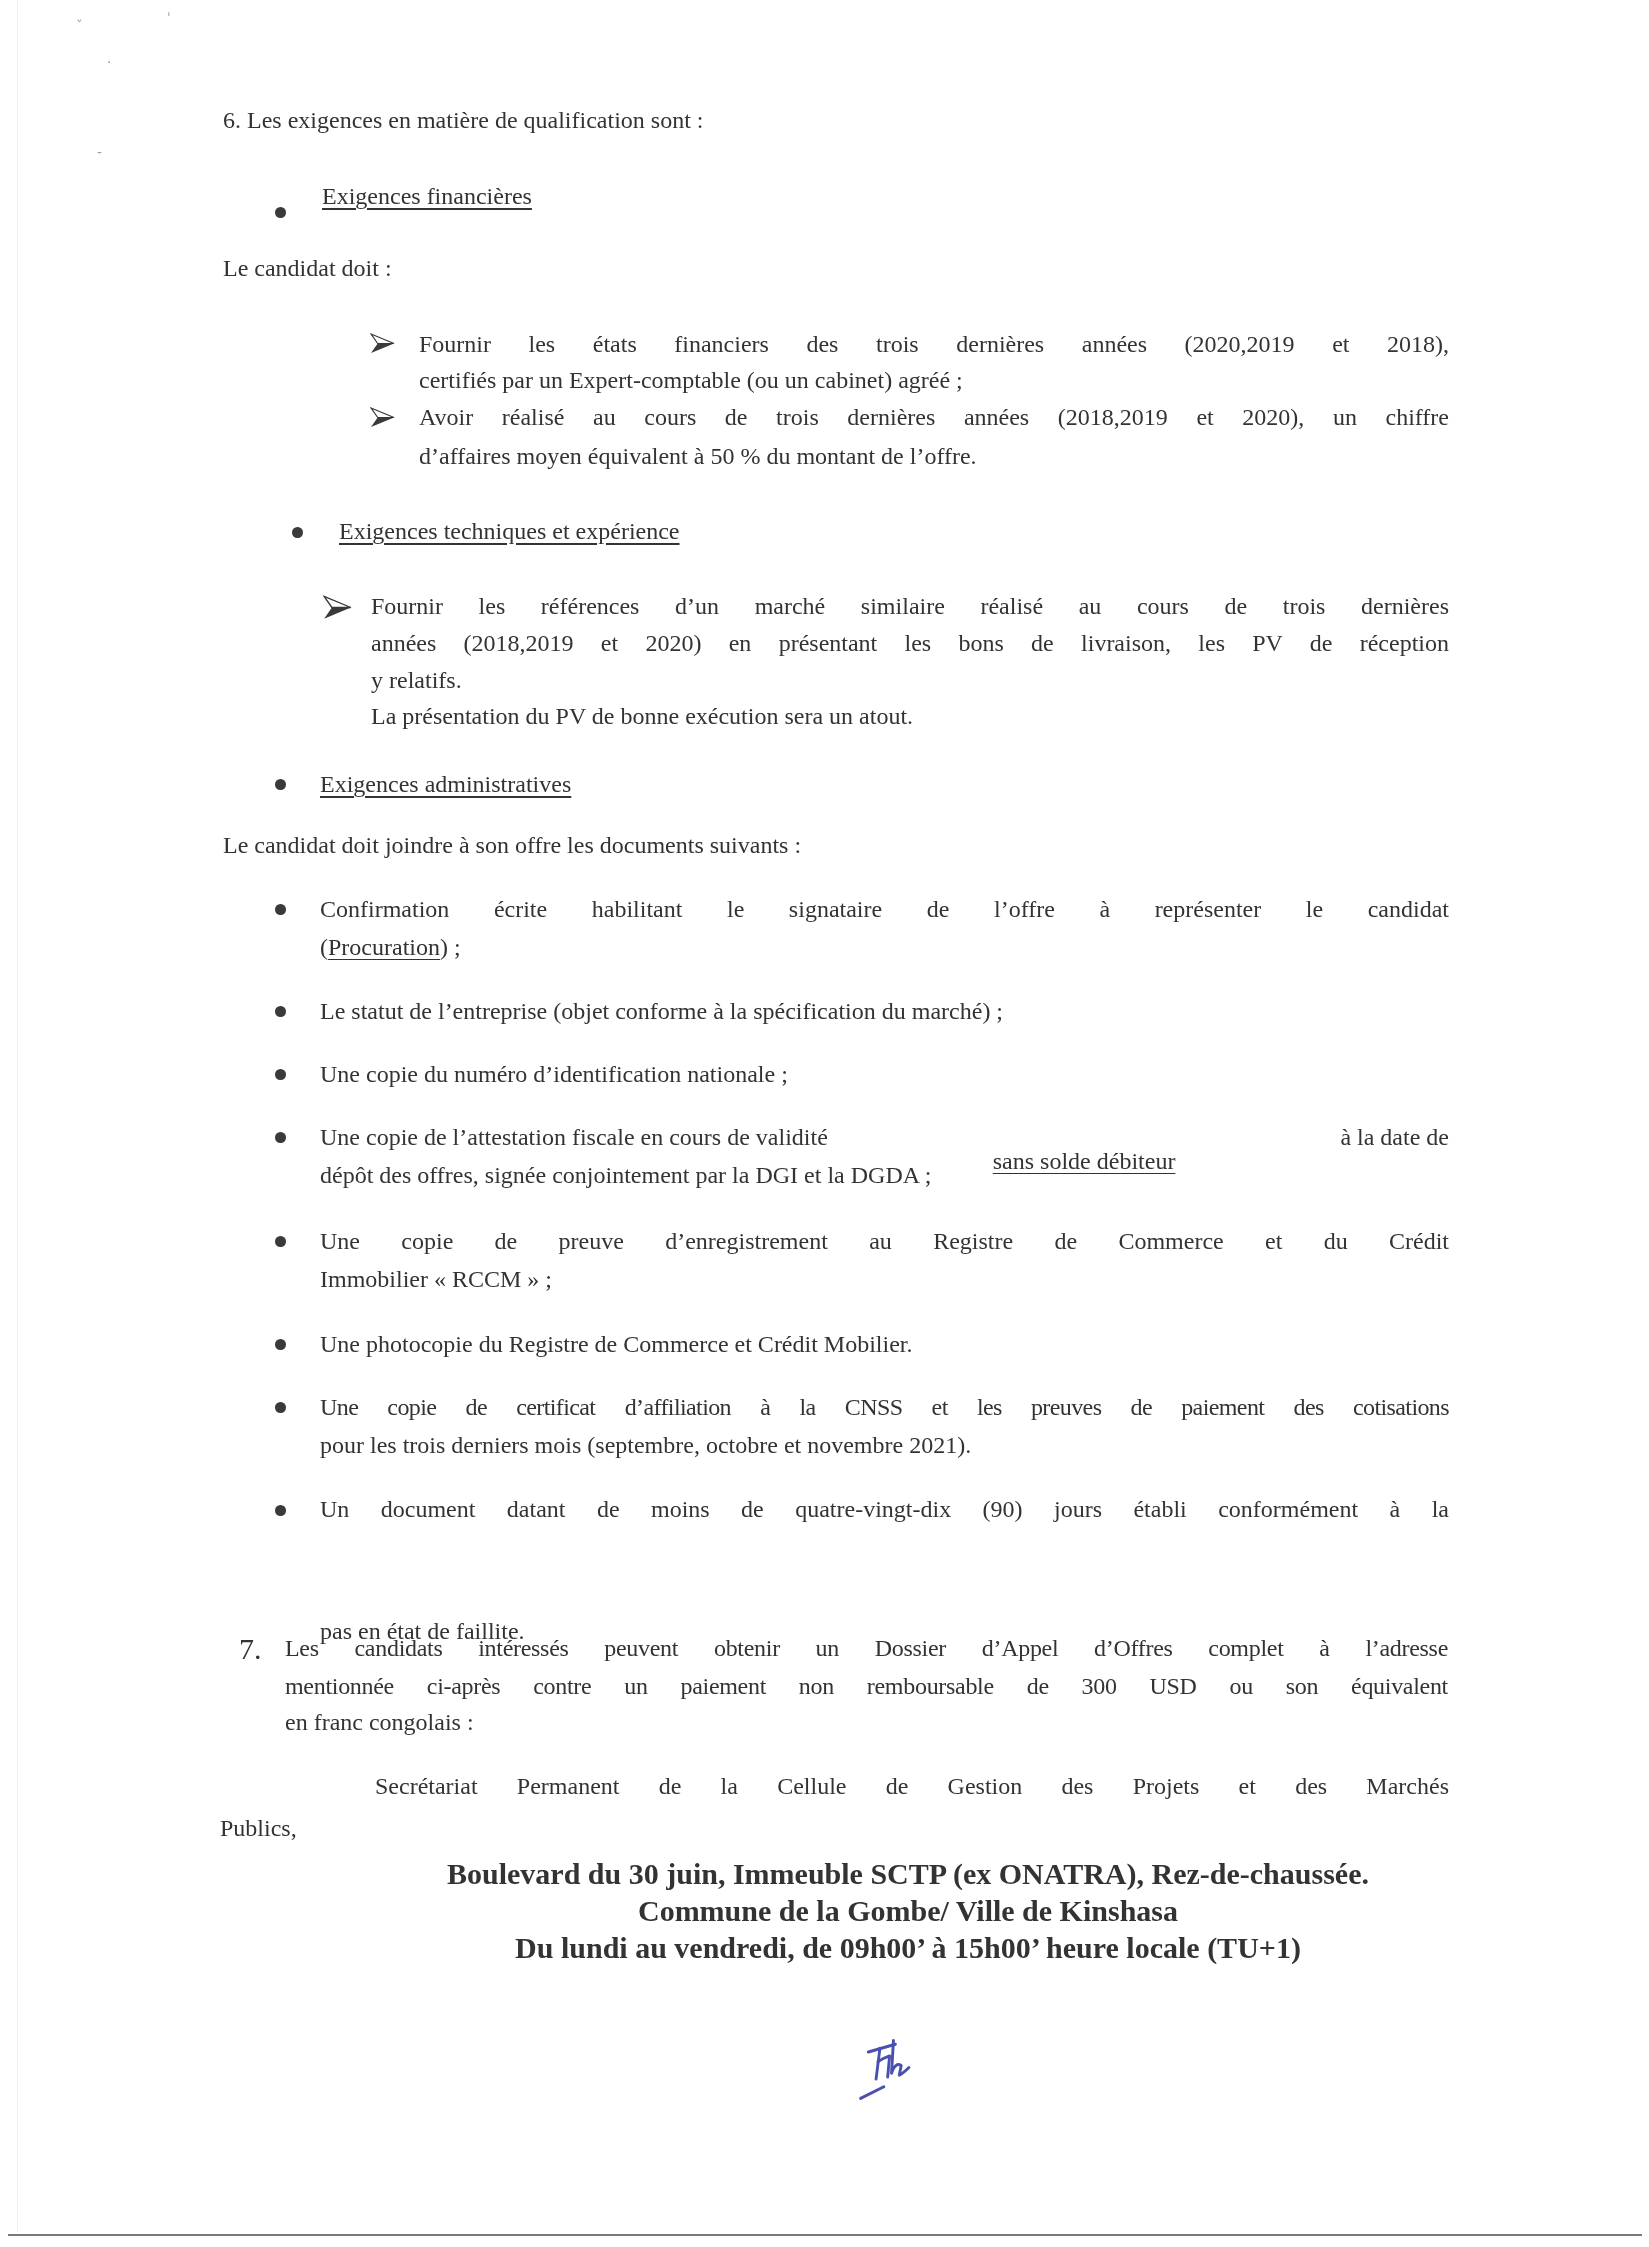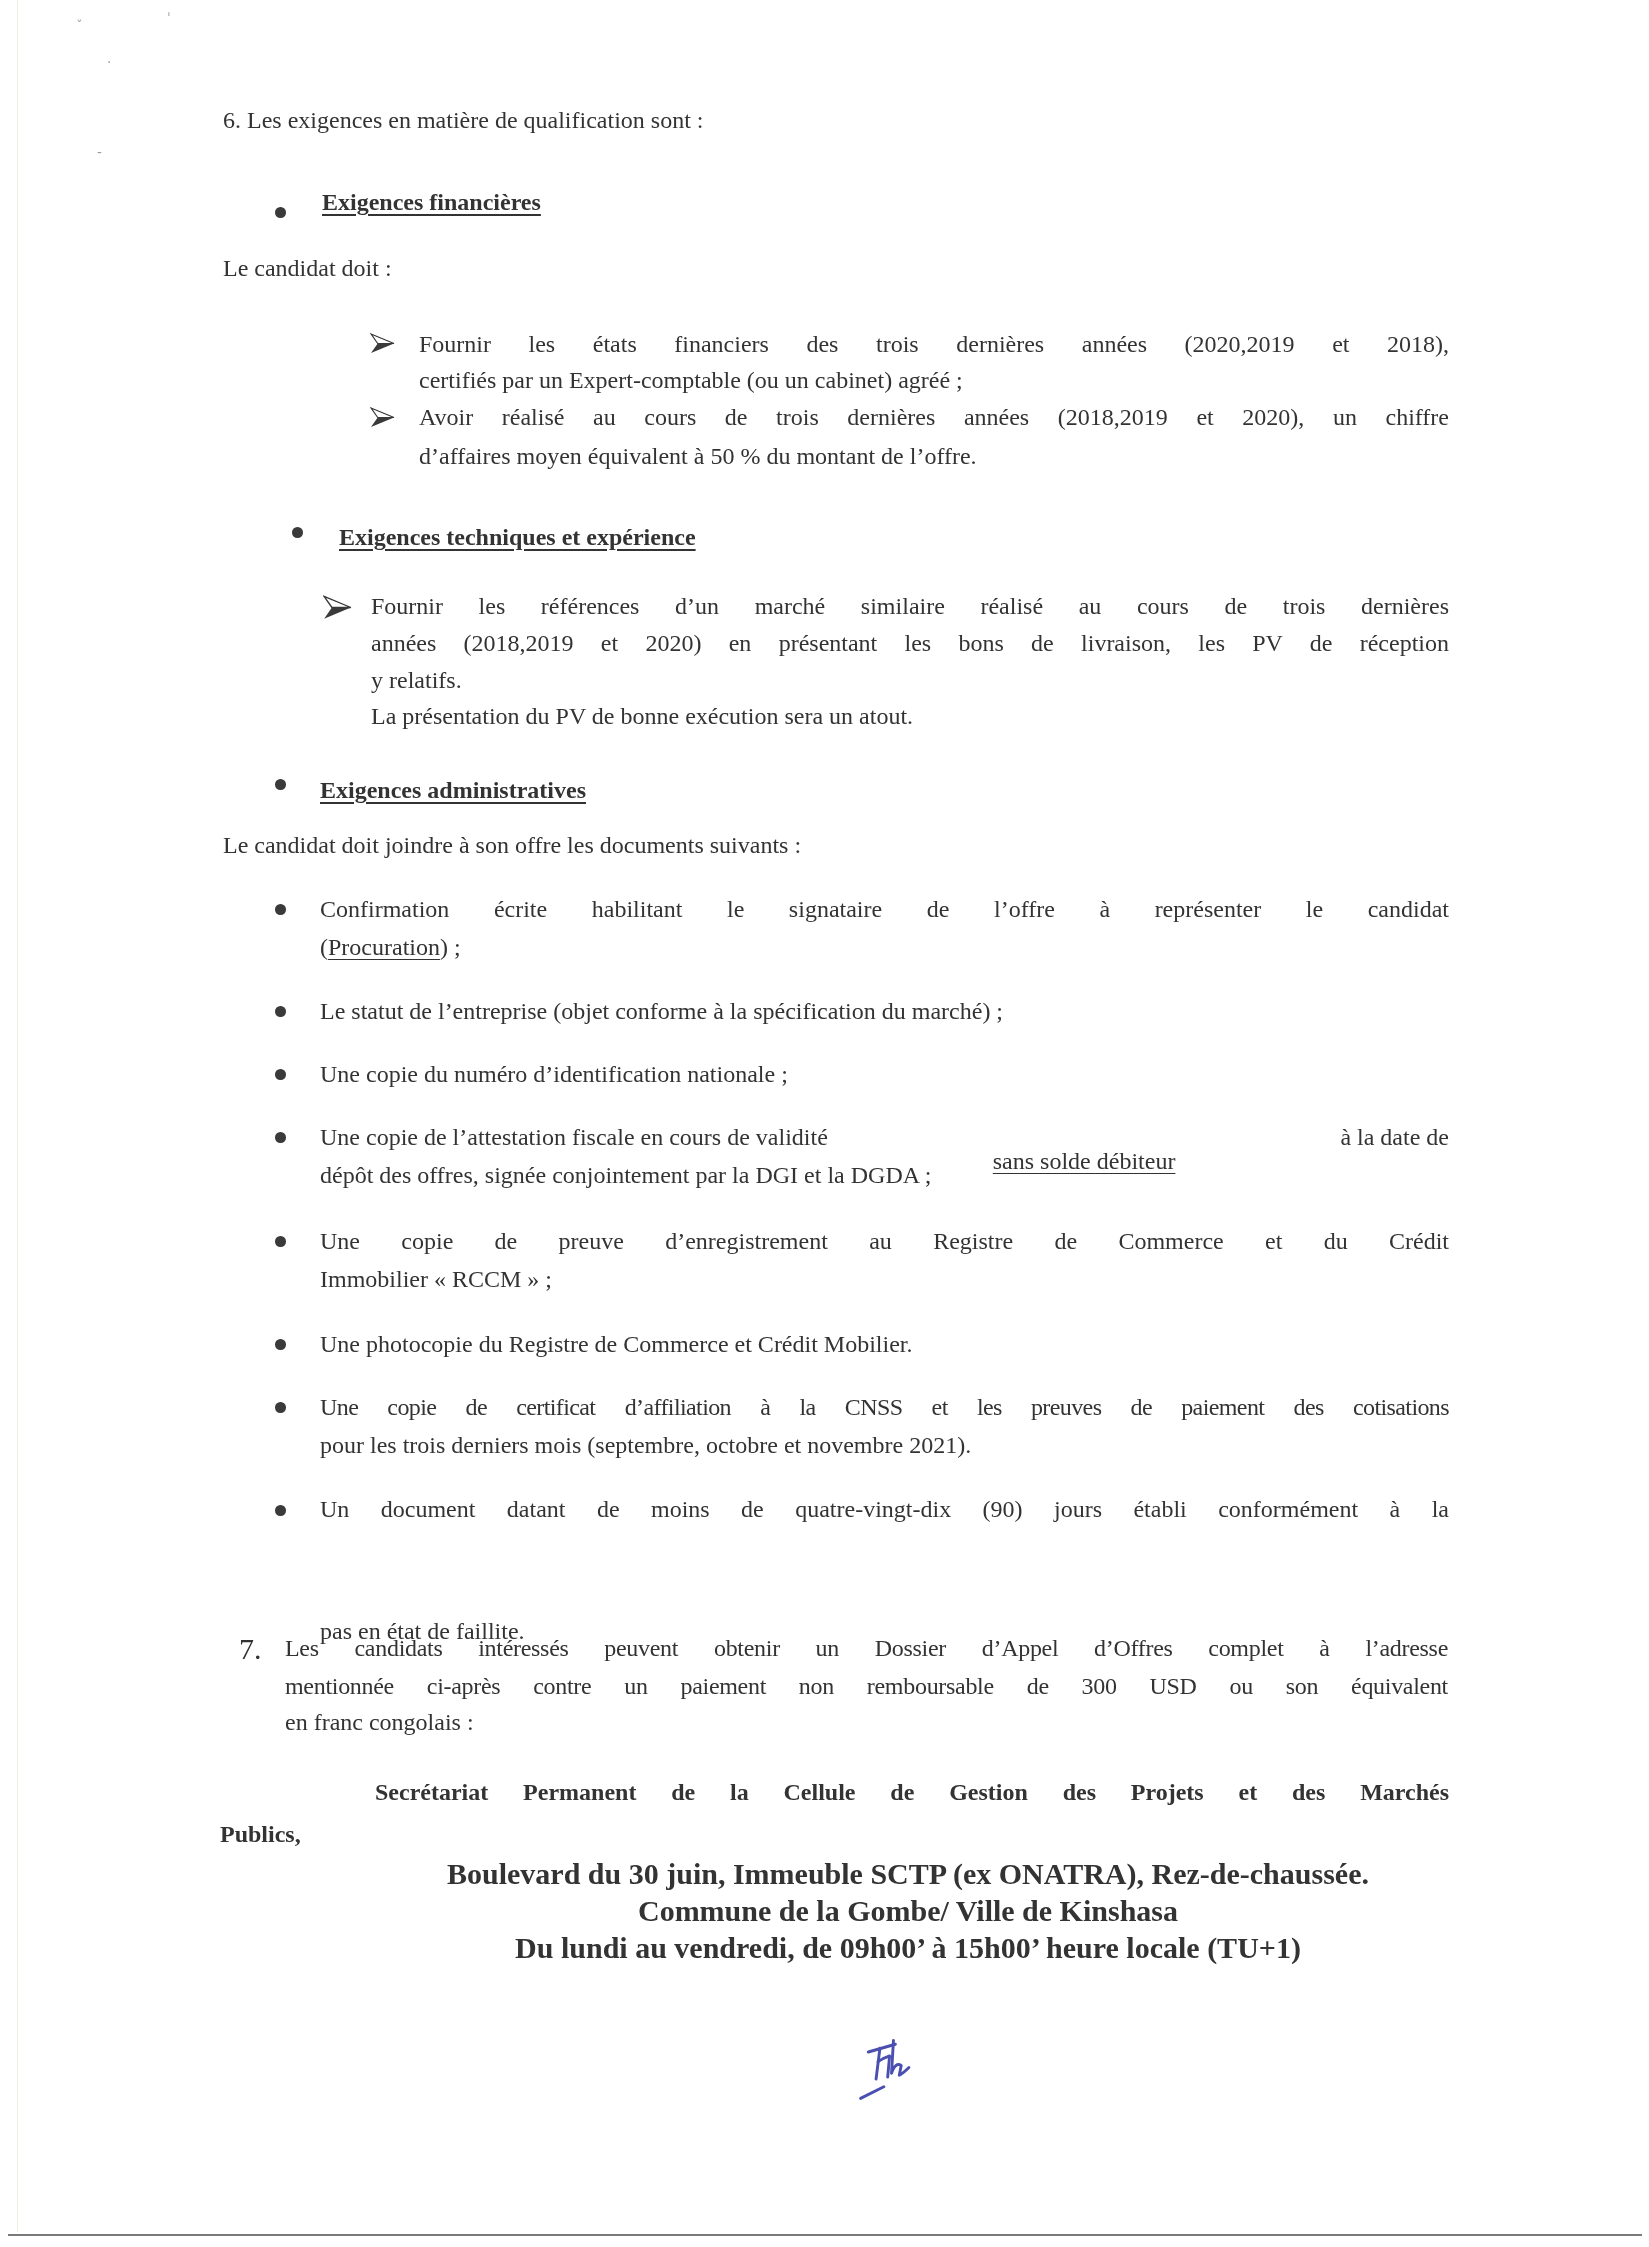"Exigences financières" .b { font-weight: bold -> normal; margin-top: 6px -> none }
